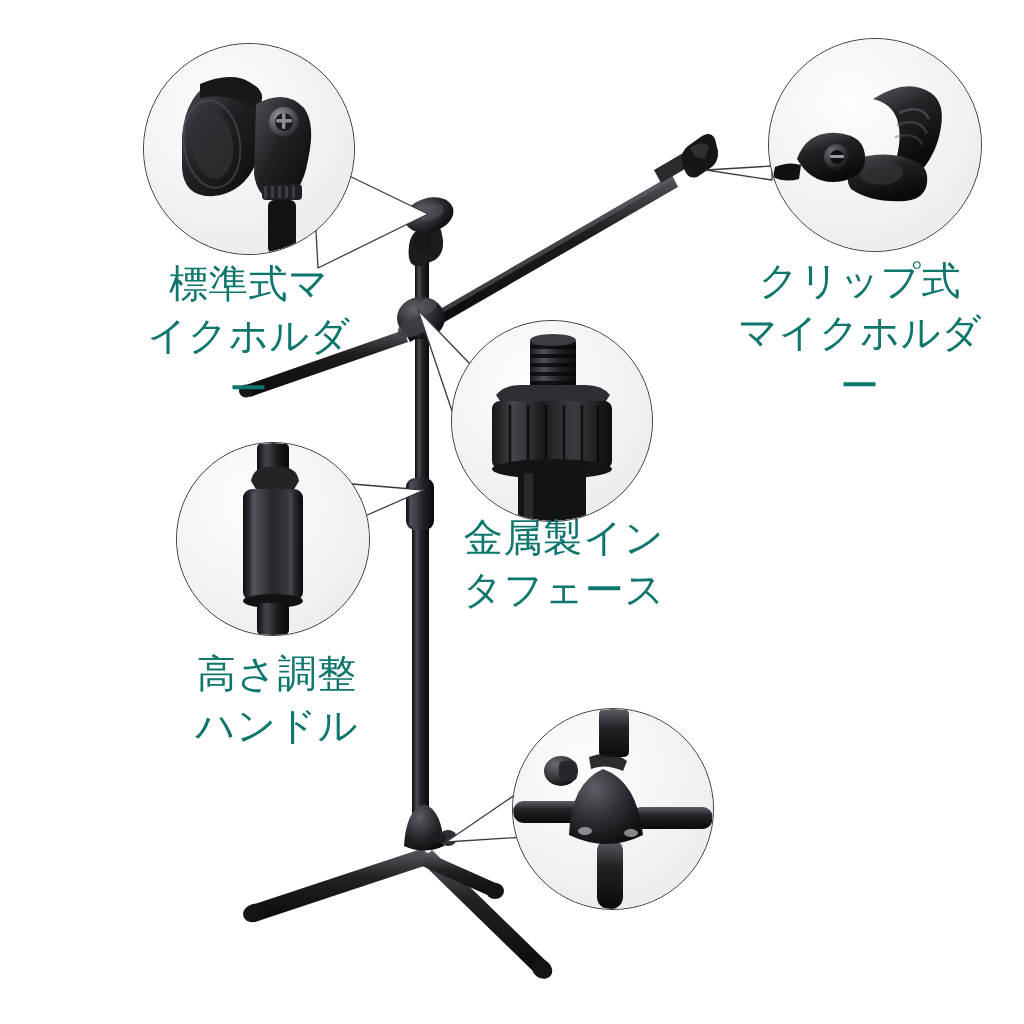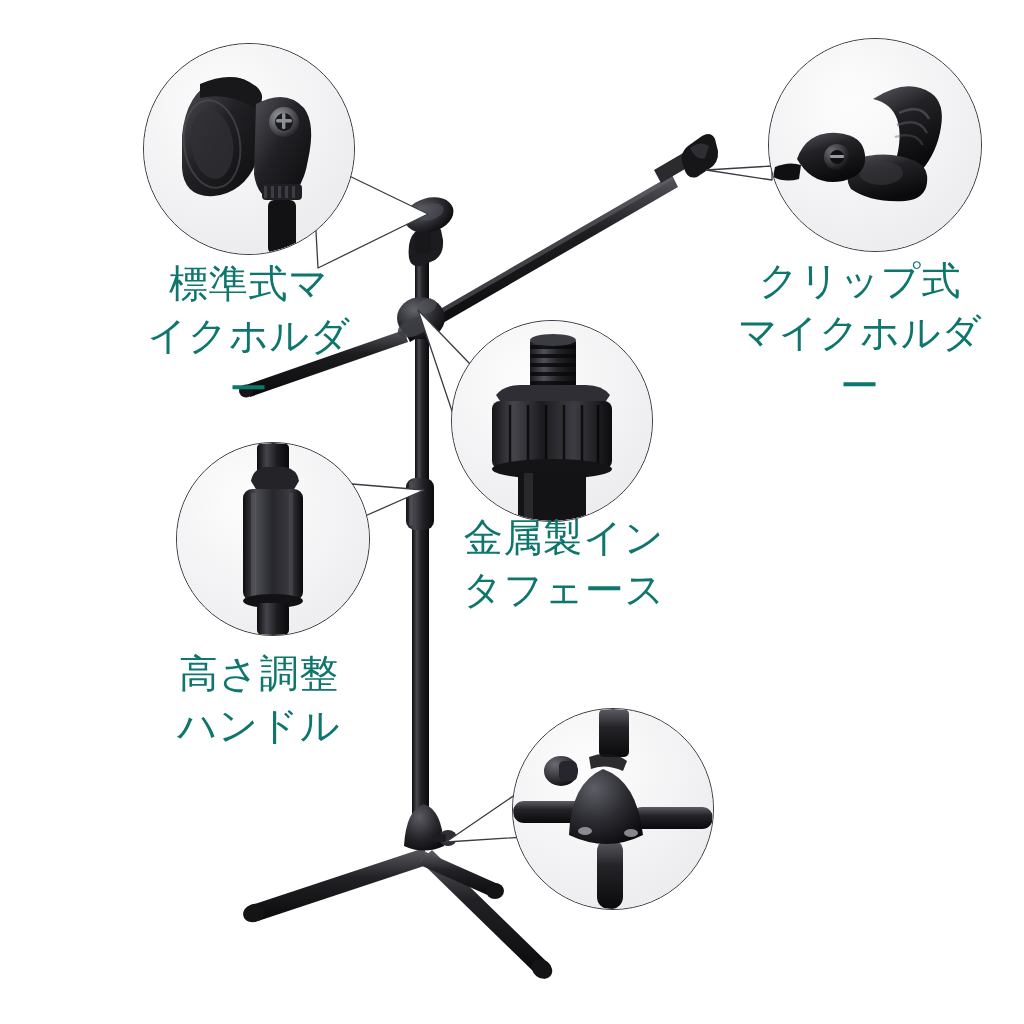"高さ調整" div.label { left: 146px -> 164px }
